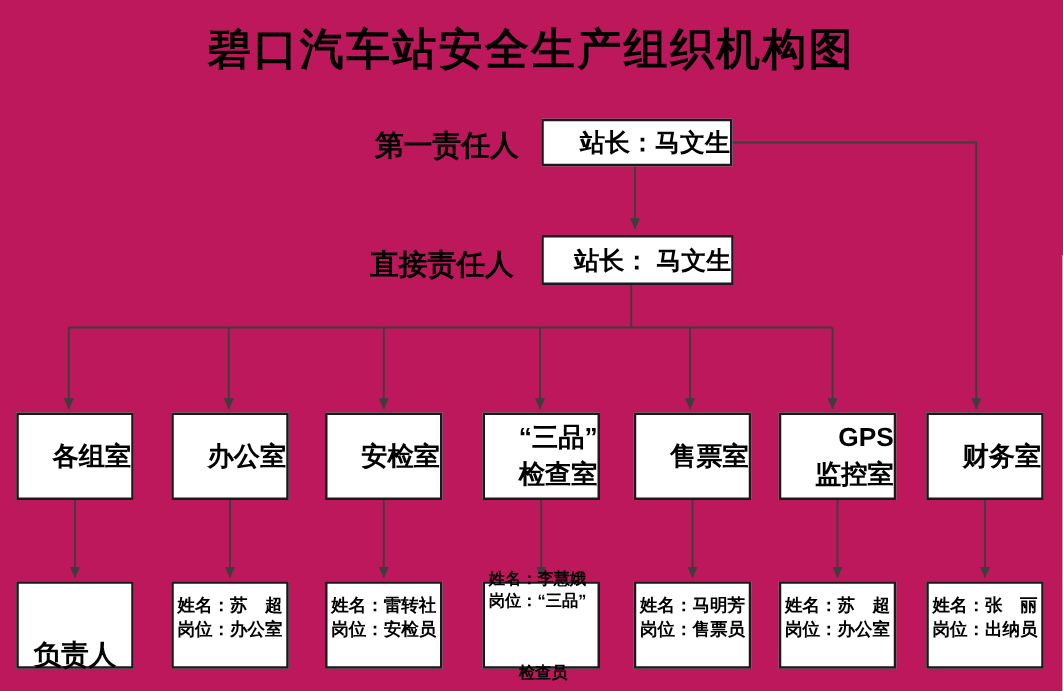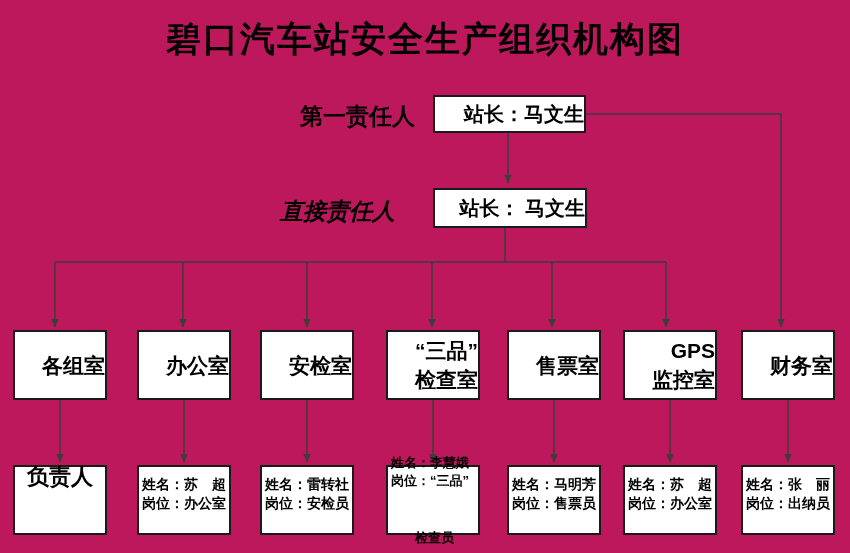"直接责任人" .l2 { font-style: italic -> none; left: 280px -> 296px }
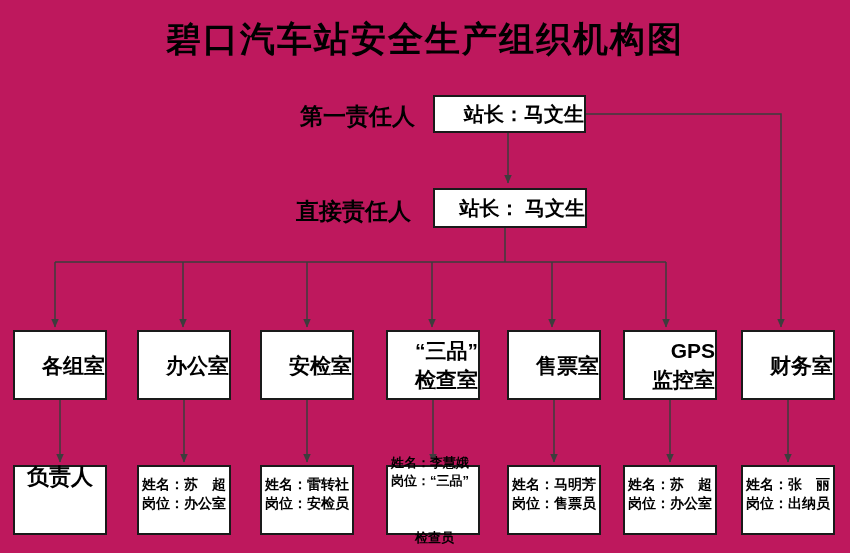"负责人" .staff.single { justify-content: flex-start -> flex-end }
